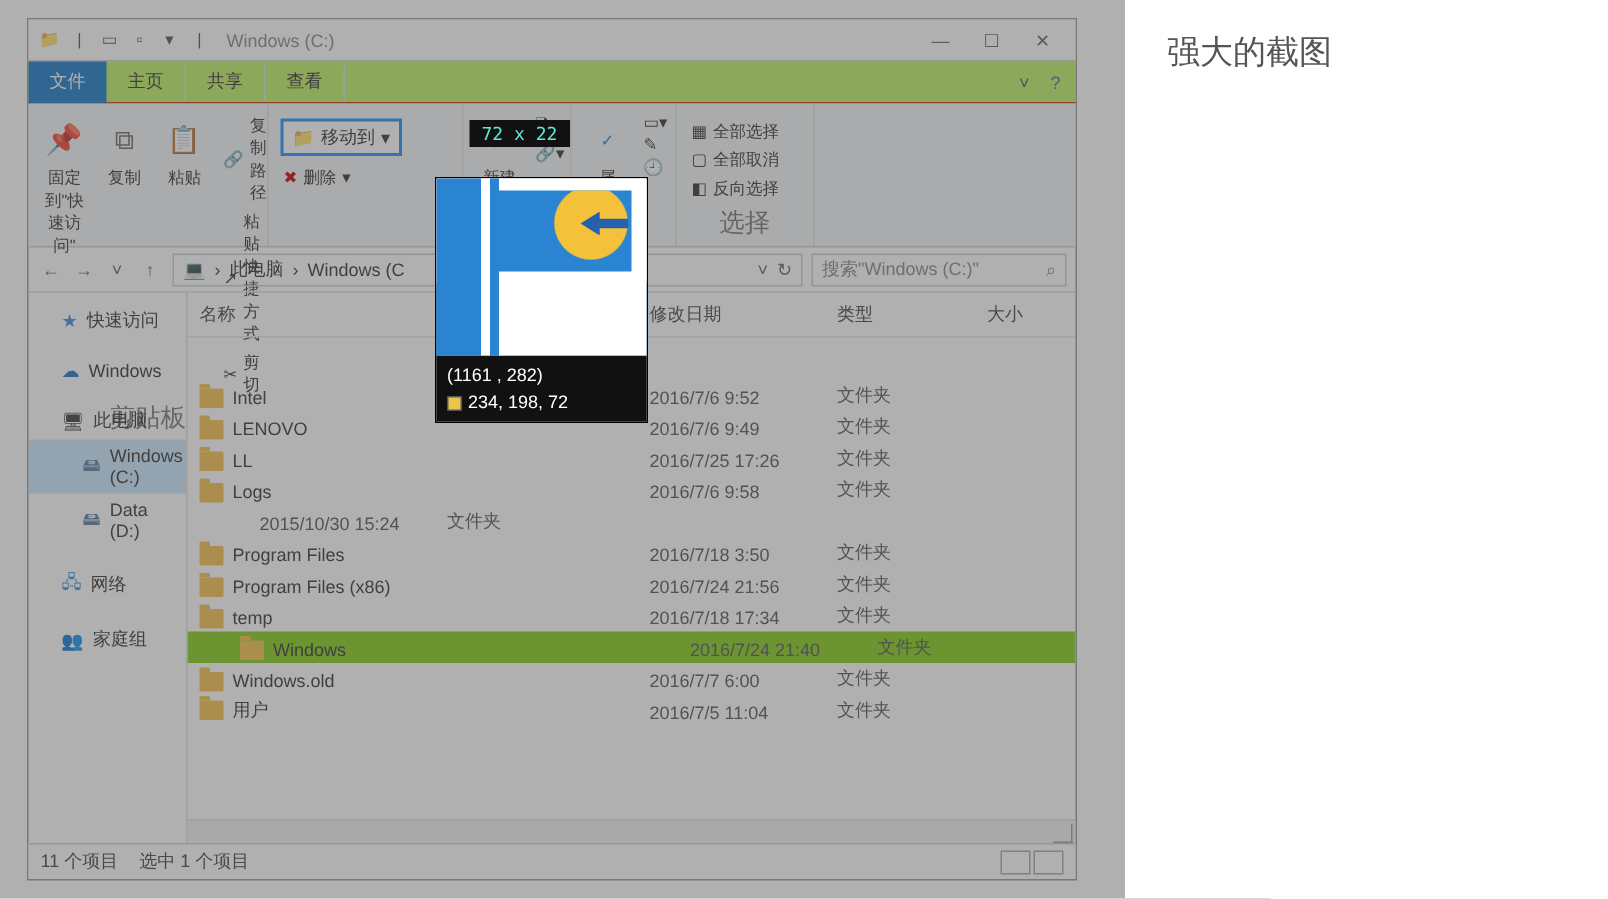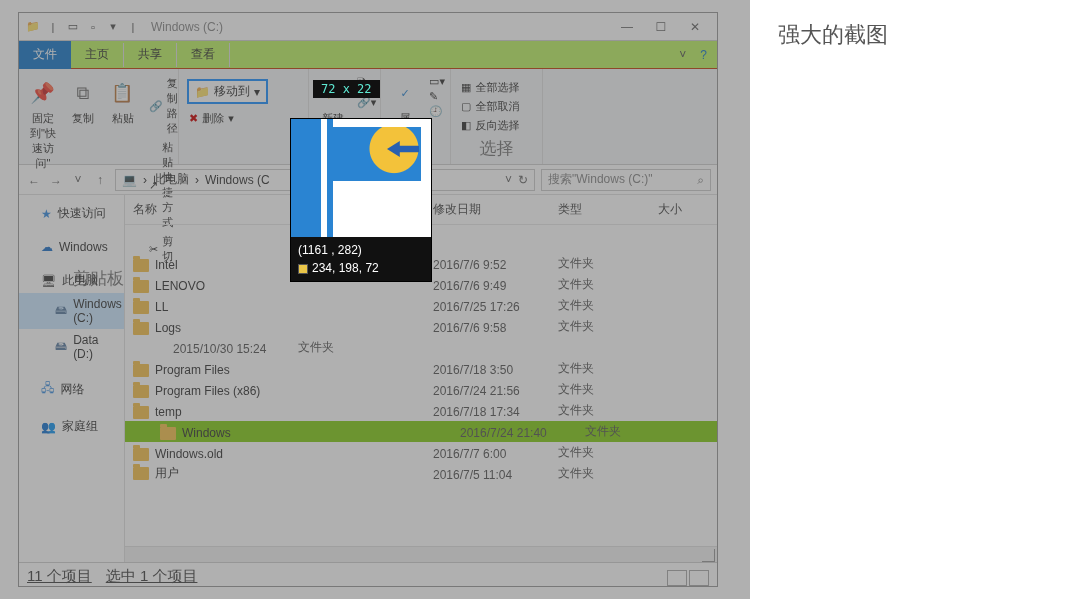"11 个项目" .status-bar { align-items: flex-end -> center; font-size: 15px -> 12px; text-decoration: underline -> none }
